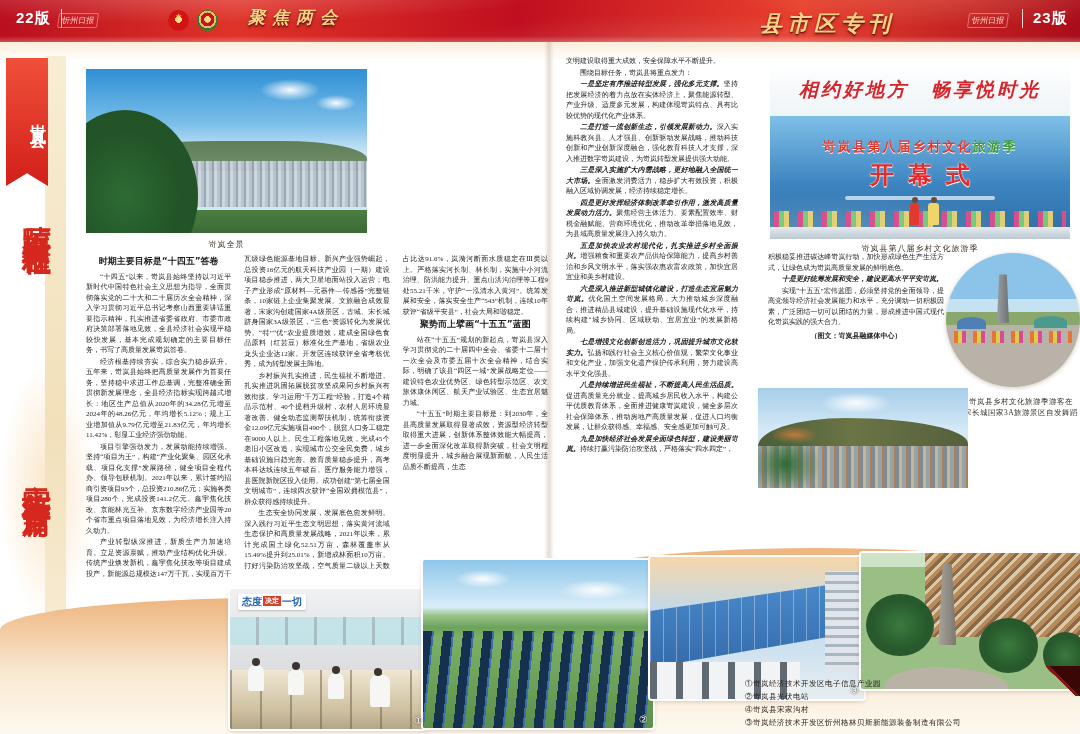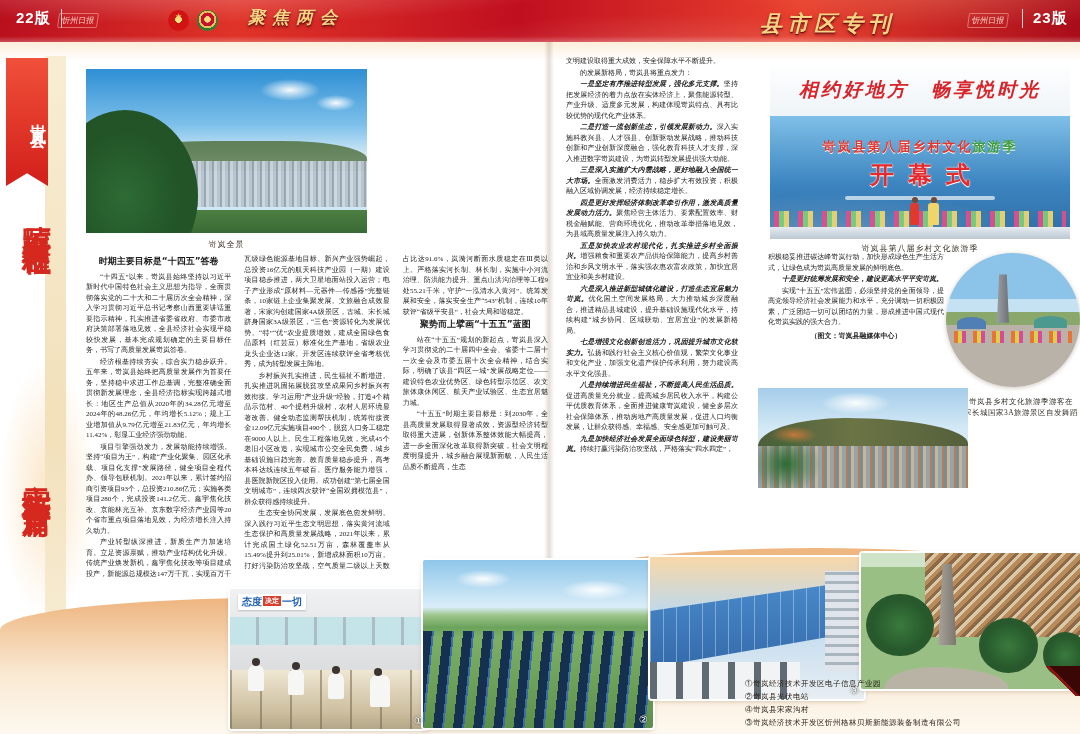"的发展新格局，岢岚县将重点发力：" p { text: 的发展新格局 -> 围绕目标任务 }
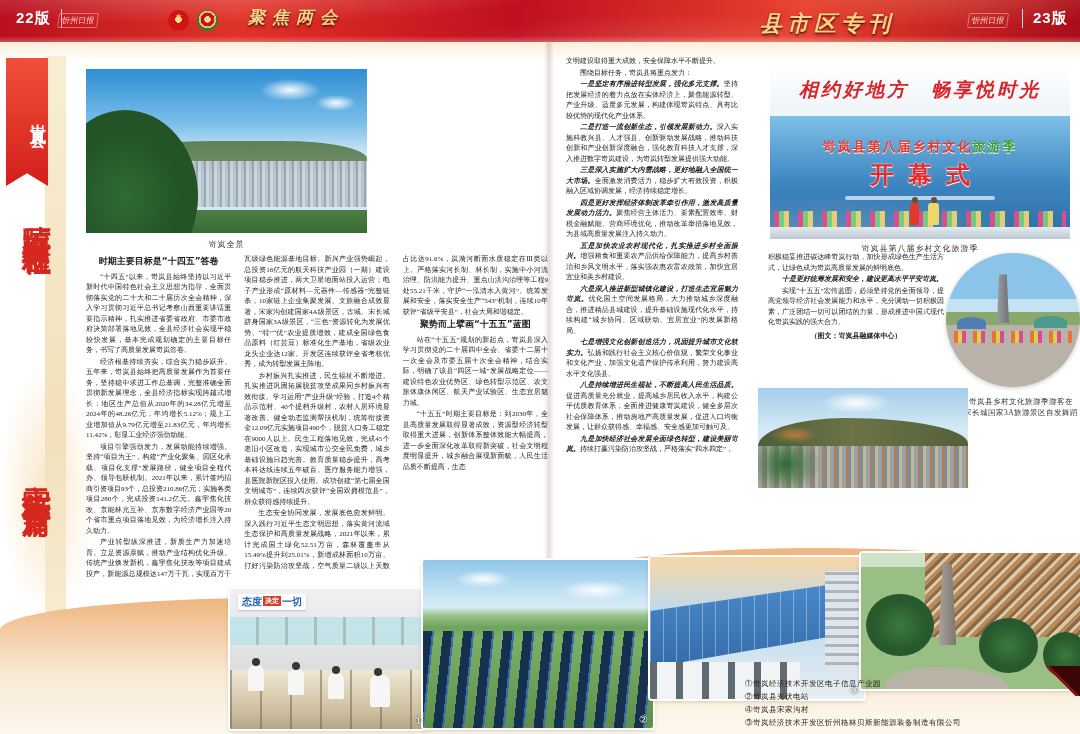"乡村振兴扎实推进，民生福祉不断增进。扎实推进巩固拓展脱贫攻坚成果同乡村振兴有效衔" p { text: 产业升级 -> 千万工程 }
